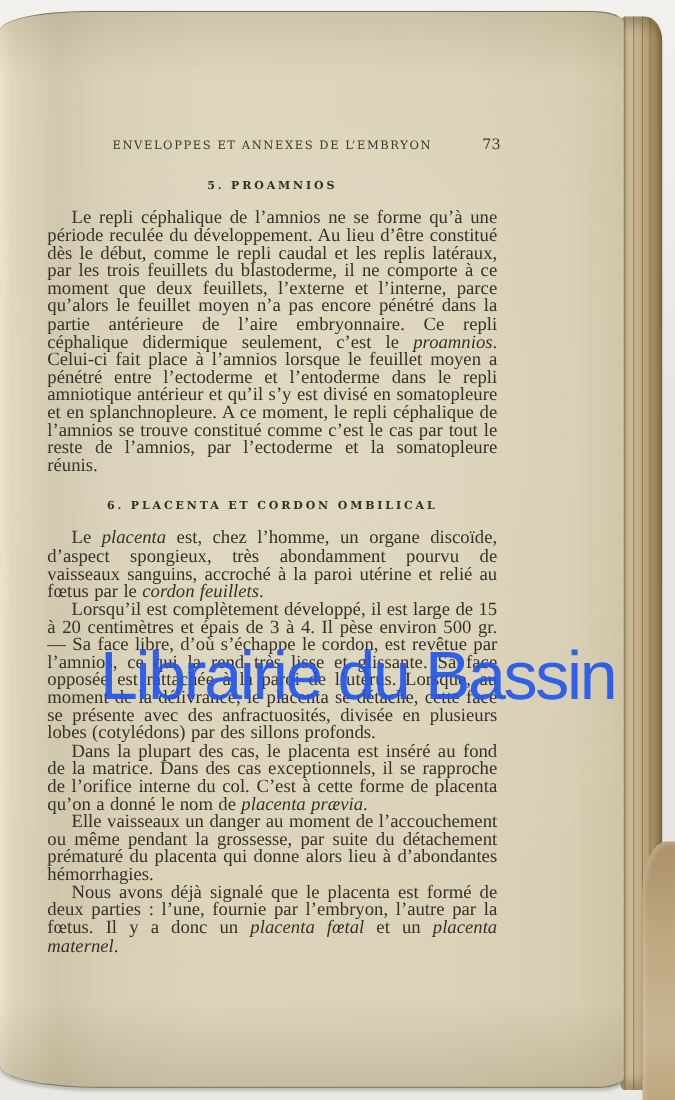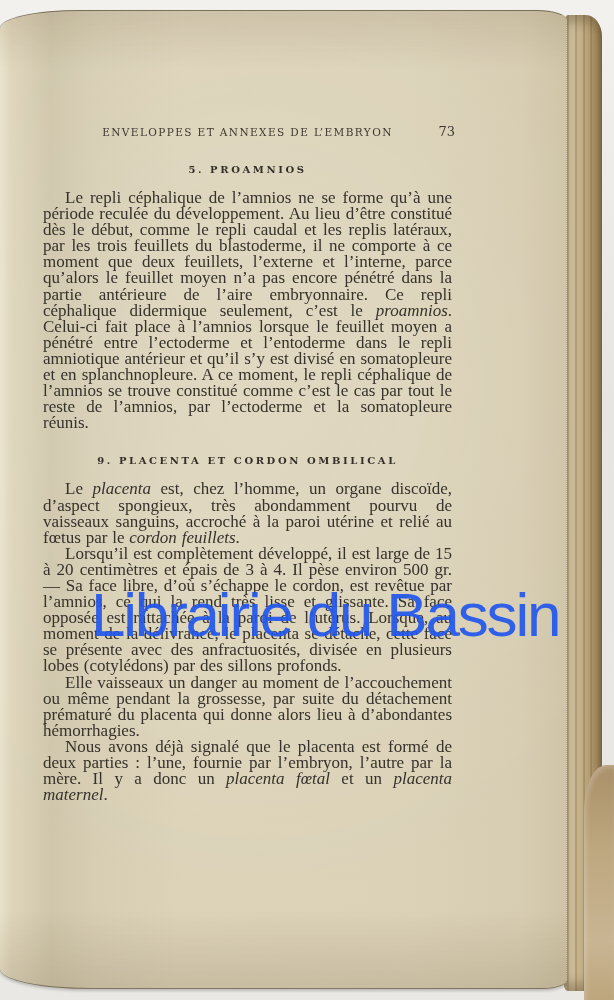"9. PLACENTA ET CORDON OMBILICAL" h2.sec-head { text: 9 -> 6 }
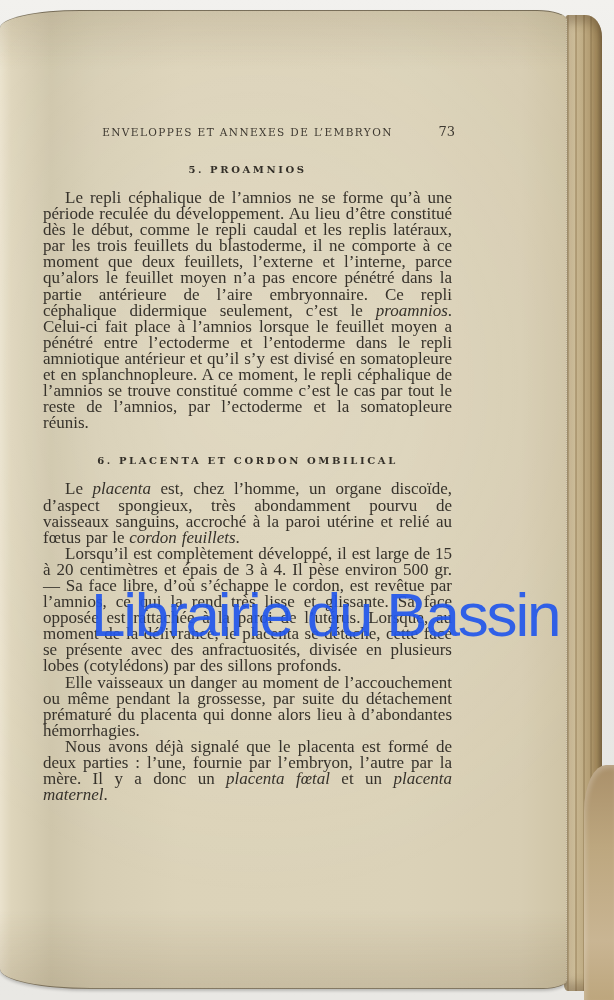"Dans la plupart des cas," p.para { html: none -> <p><span>Dans la plupart des cas, le placenta est inséré au fond de la matrice. Dans des cas exceptionnels, il se rapproche de l’orifice interne du col. C’est à cette forme de placenta qu’on a donné le nom de </span><em>placenta prævia</em><span>.</span></p> }
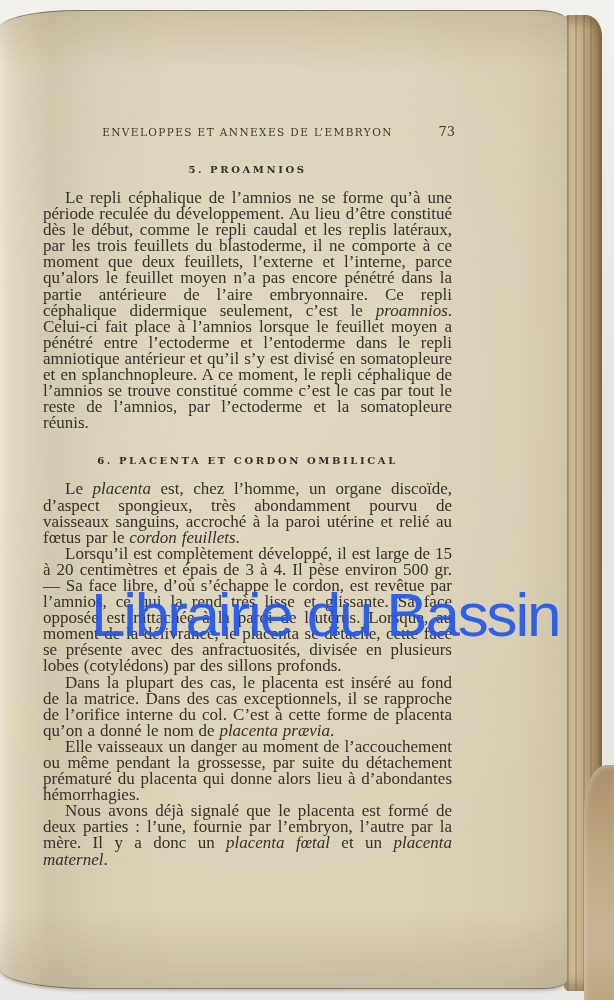"Nous avons déjà signalé que" span { text: mère -> fœtus }
